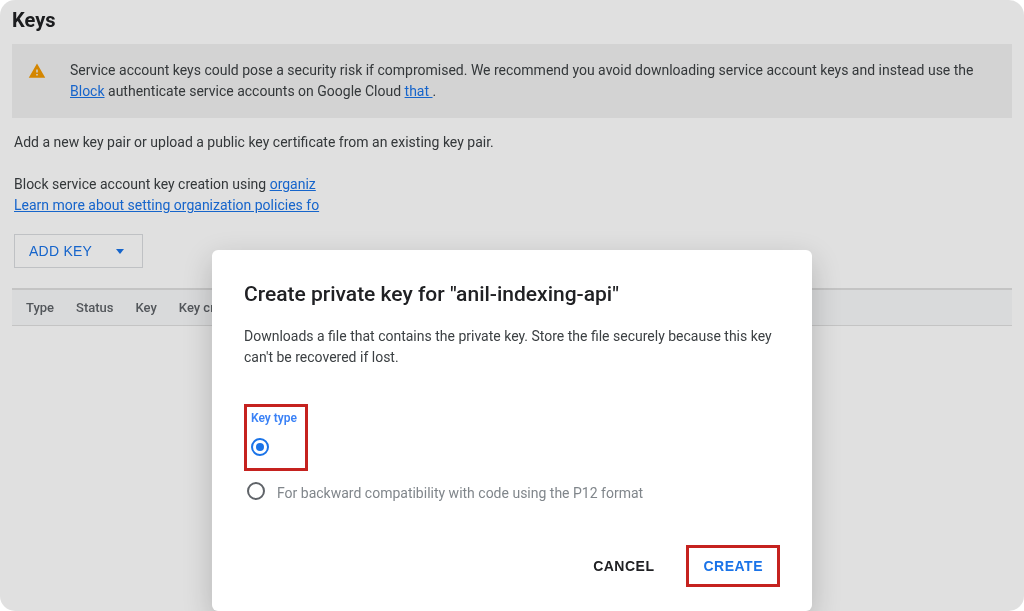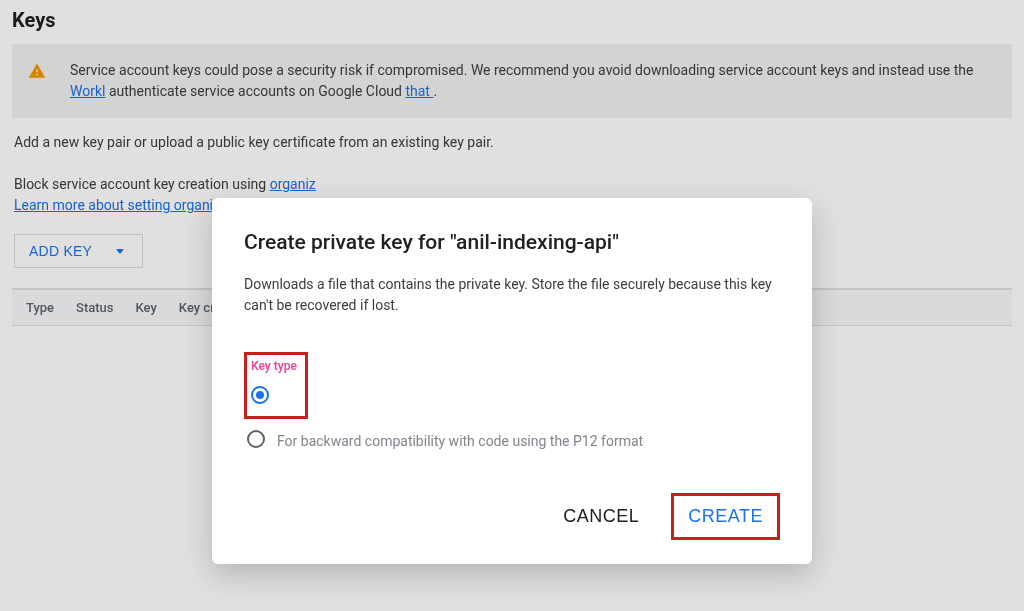"Workl" a { text: Workl -> Block }
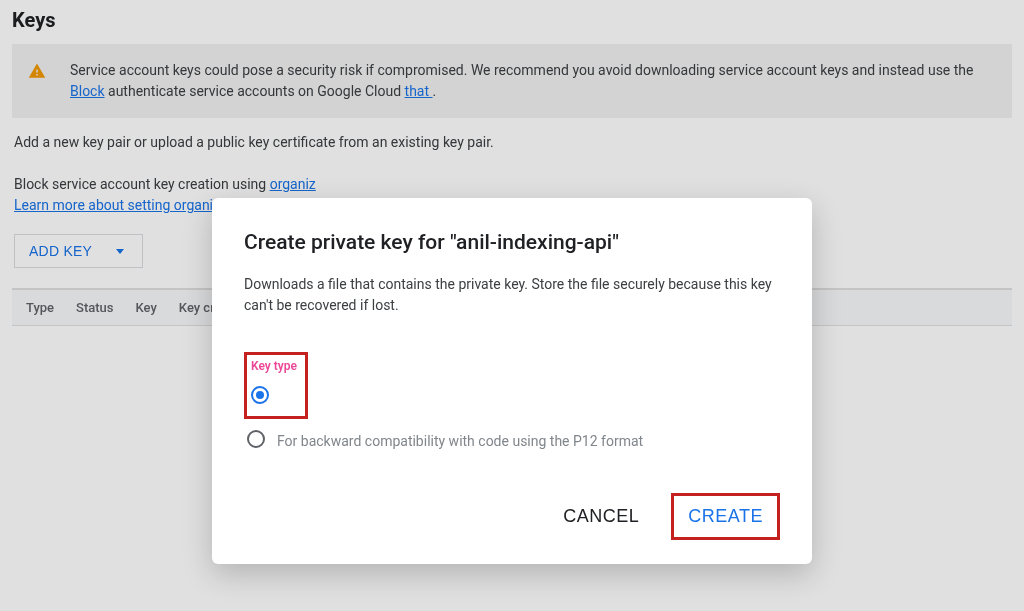"Create private key for" .scrim { align-items: center -> flex-end; border-radius: none -> 15px }
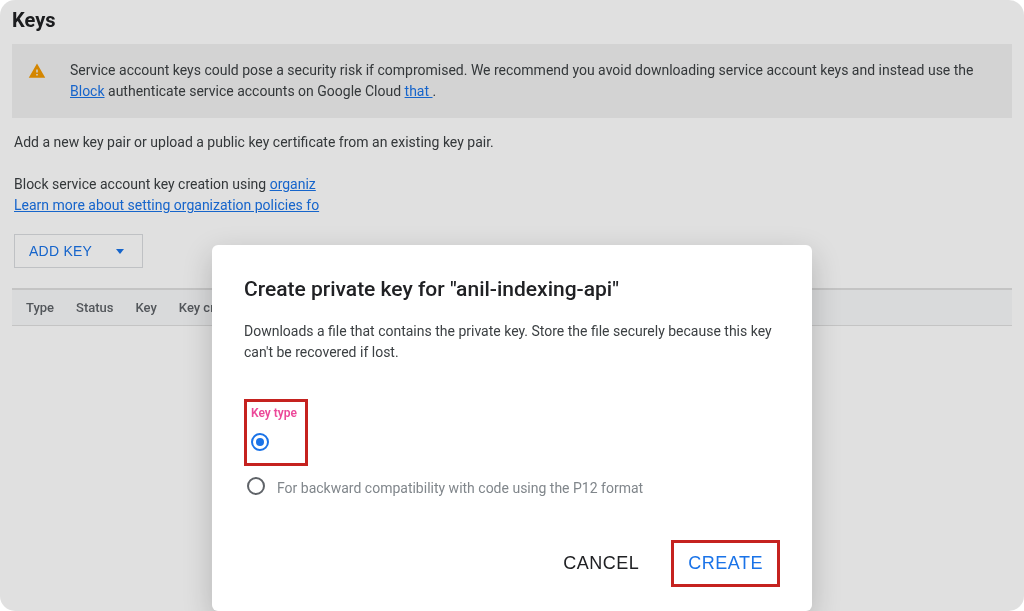"Key type" .key-type-label { color: #ec4899 -> #3b82f6 }
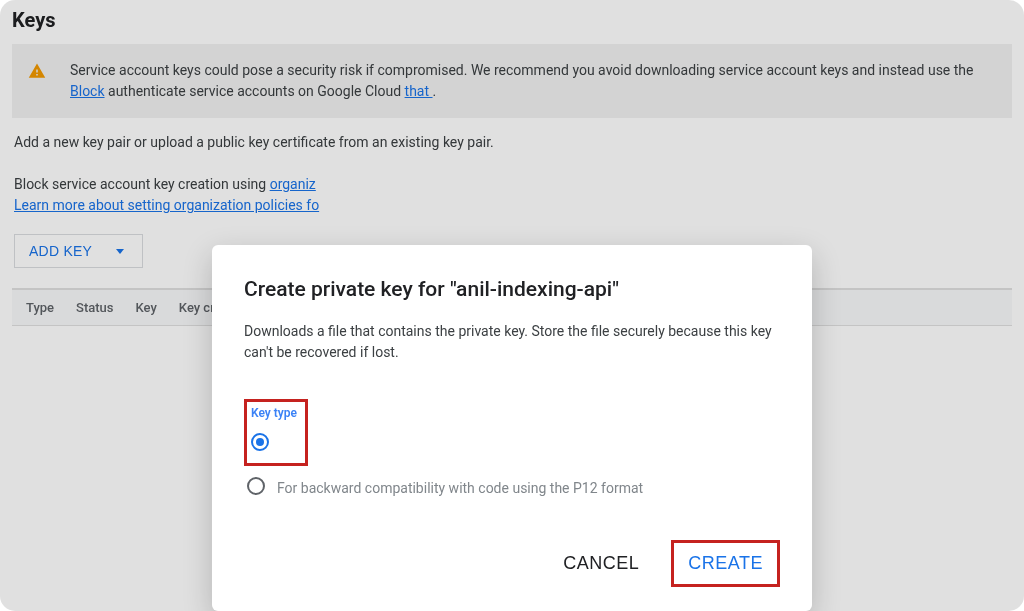"CANCEL" .btn-flat { font-size: 18px -> 14px; font-weight: 400 -> 700 }
